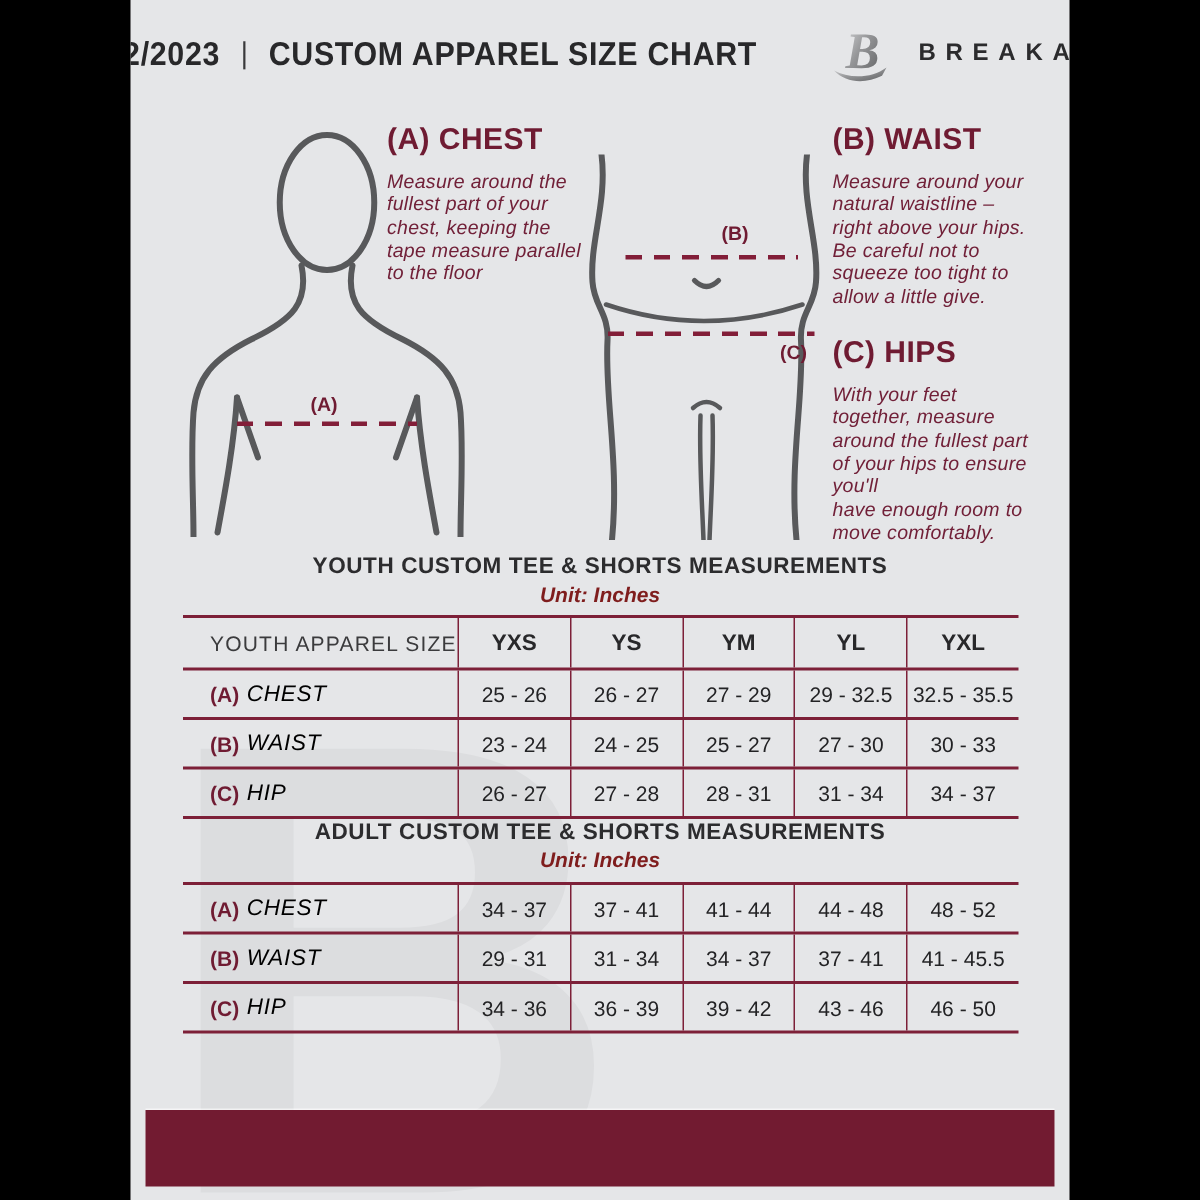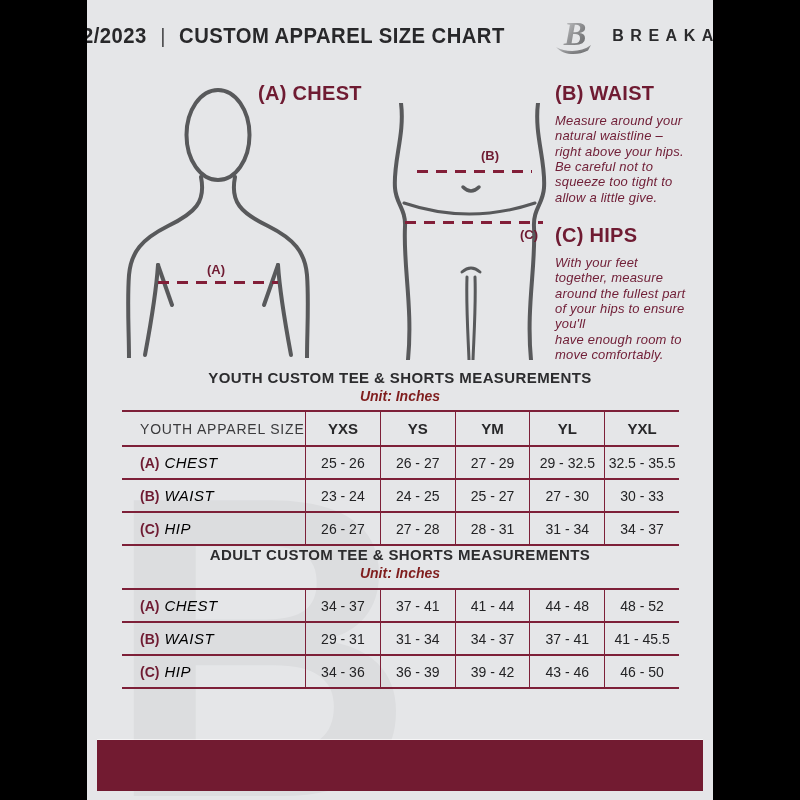"Measure around the" div.guide-body { html: none -> <div>Measure around the fullest part of your chest, keeping the tape measure parallel to the floor</div> }
